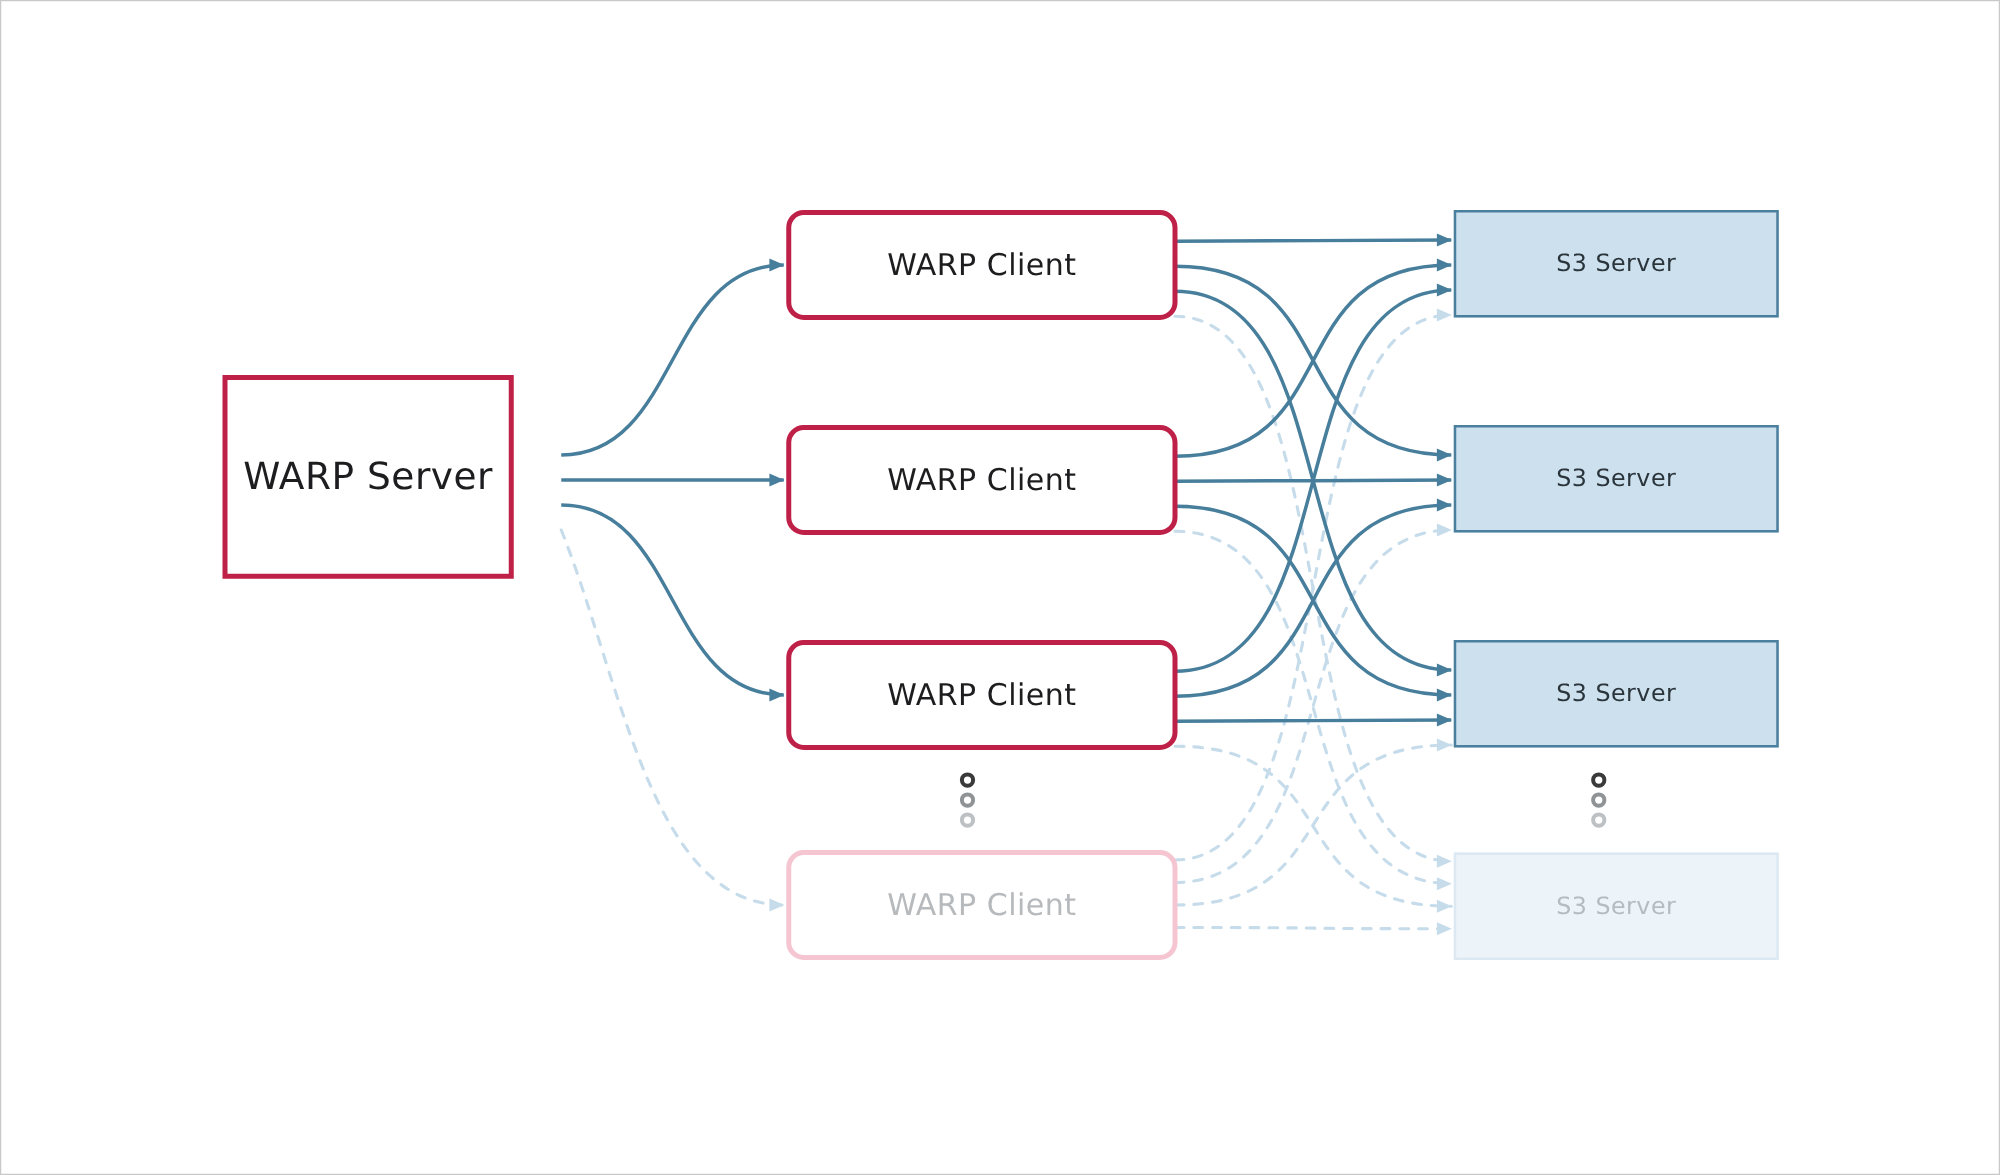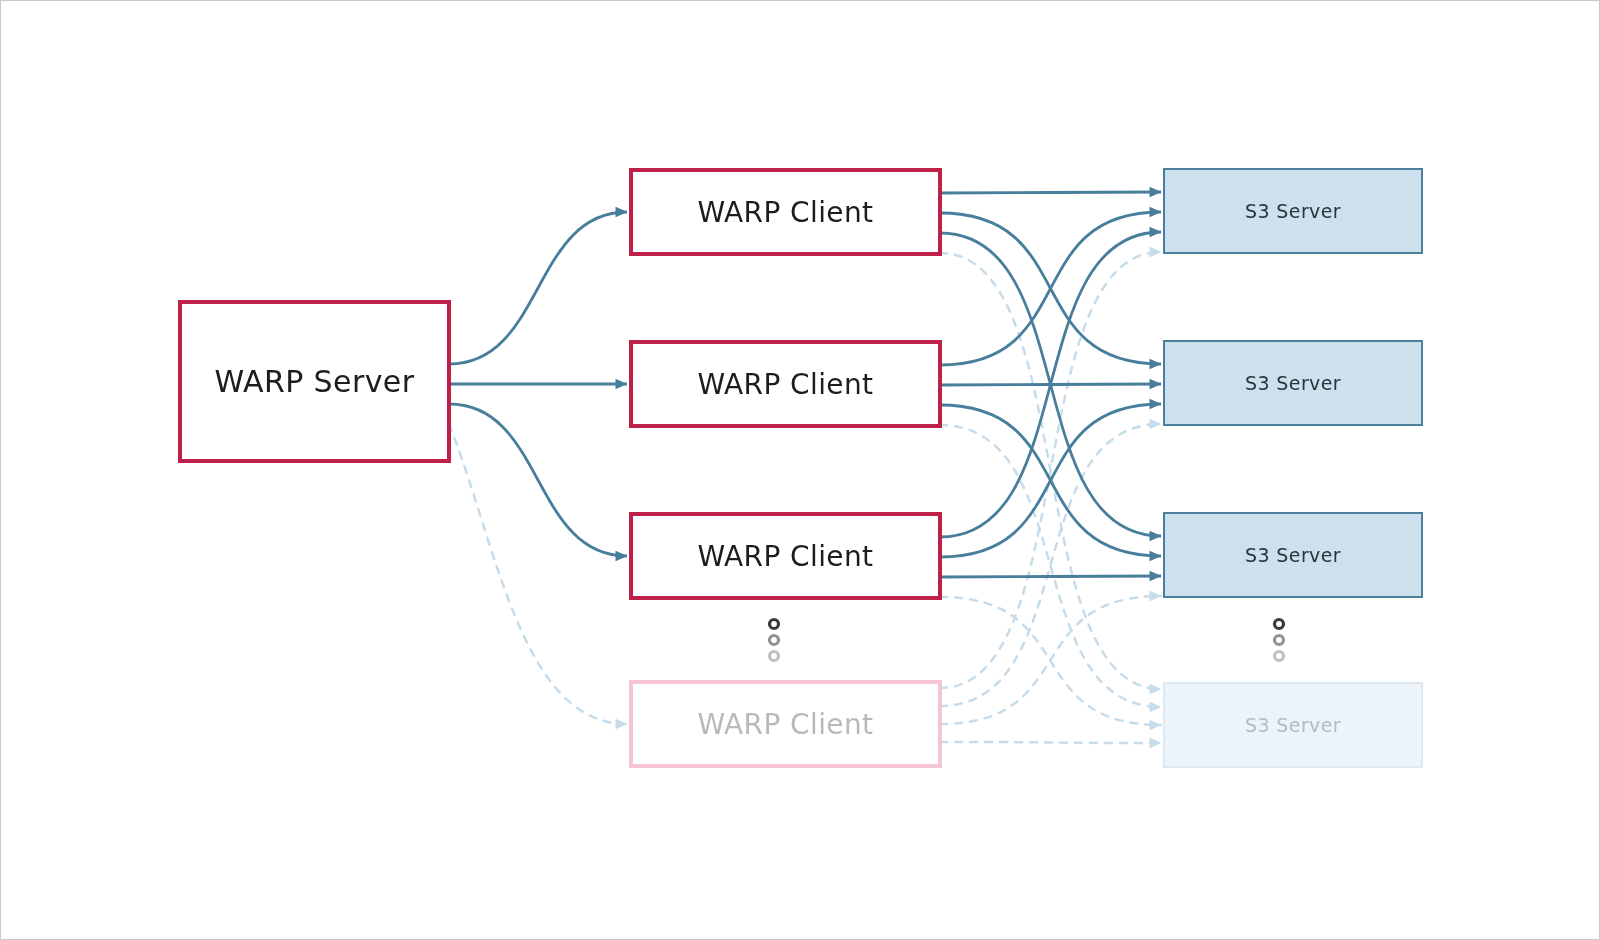"WARP Client" .client-box { border-radius: none -> 14px; font-size: 28px -> 24px }
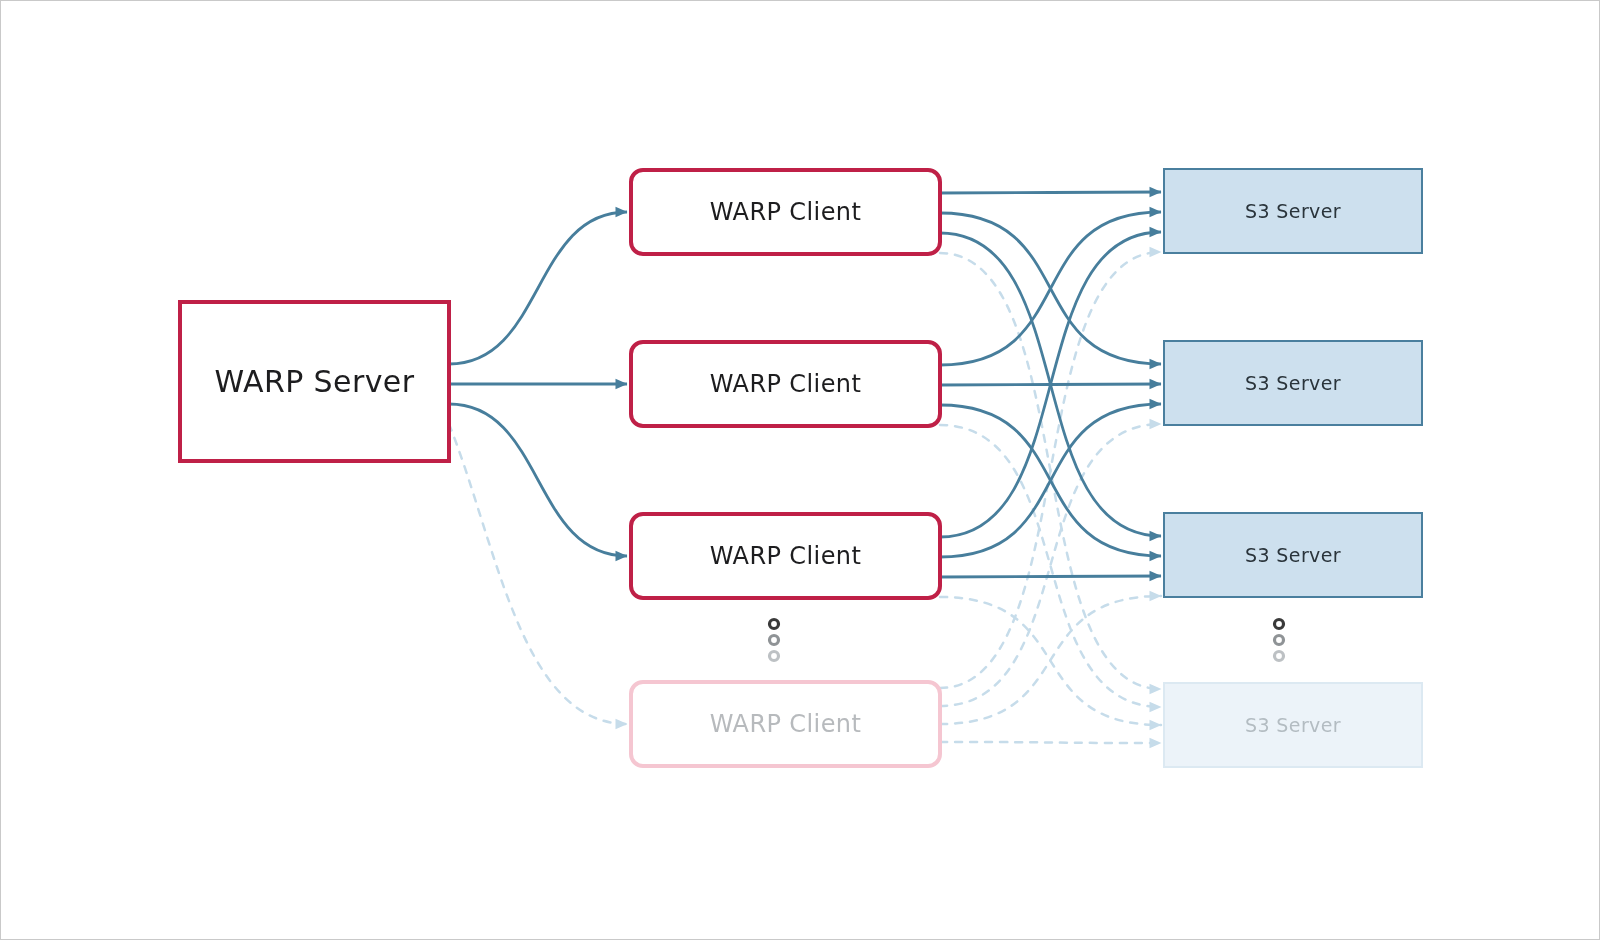"WARP Server" div.node { width: 273px -> 233px }
